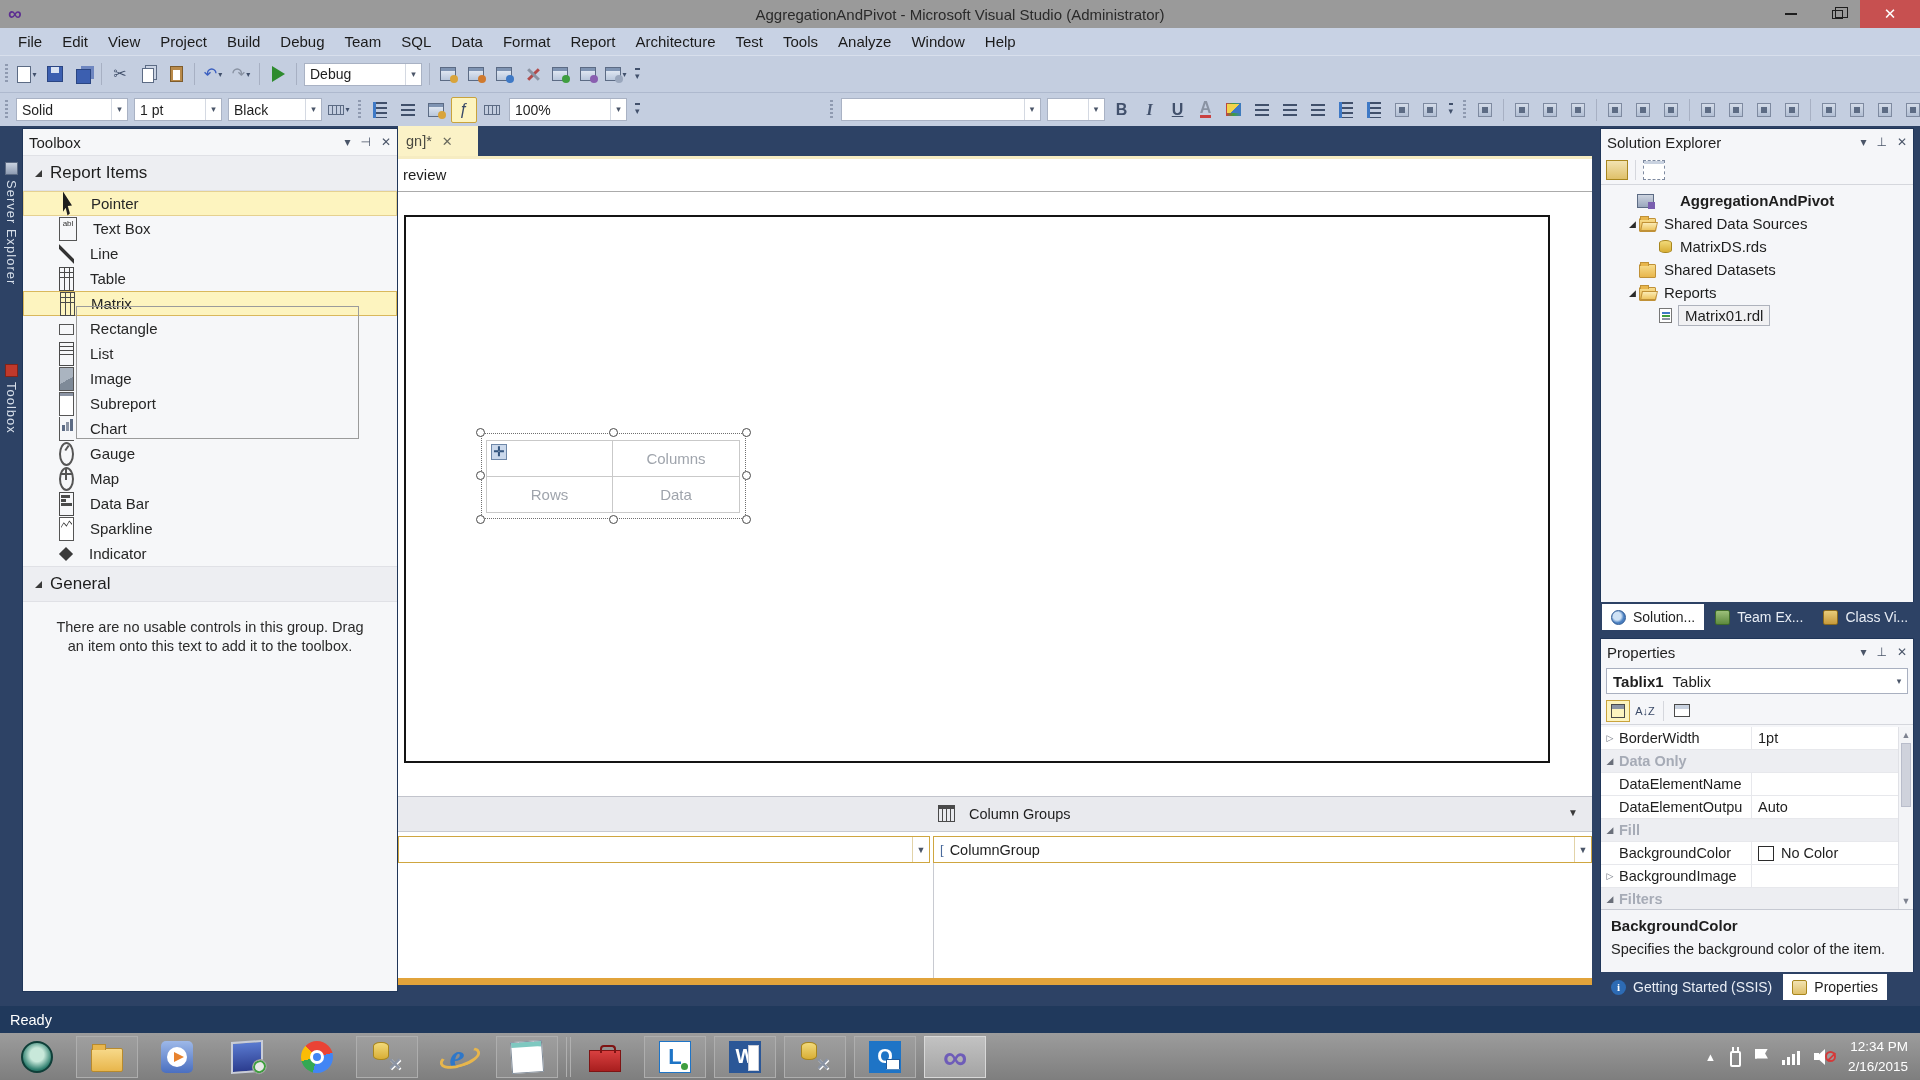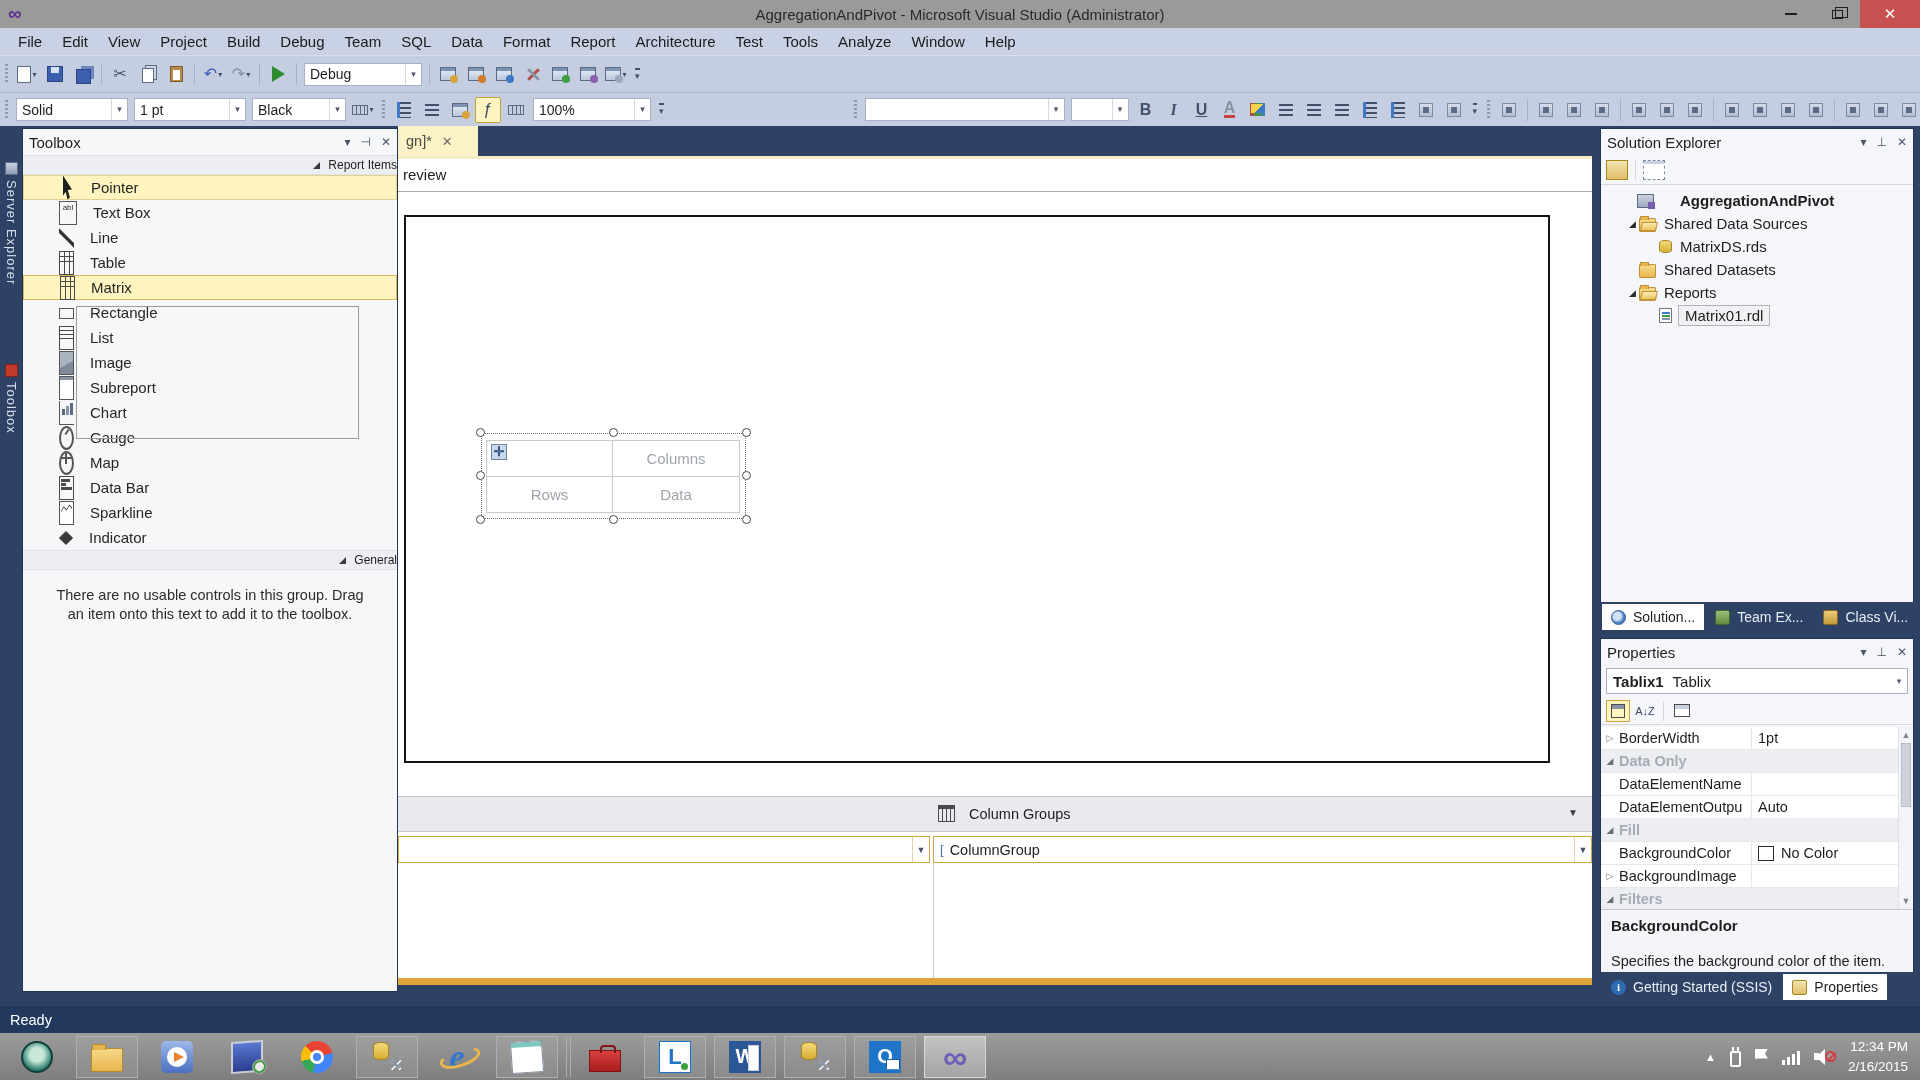"1 pt" div.combo { width: 112px -> 88px }
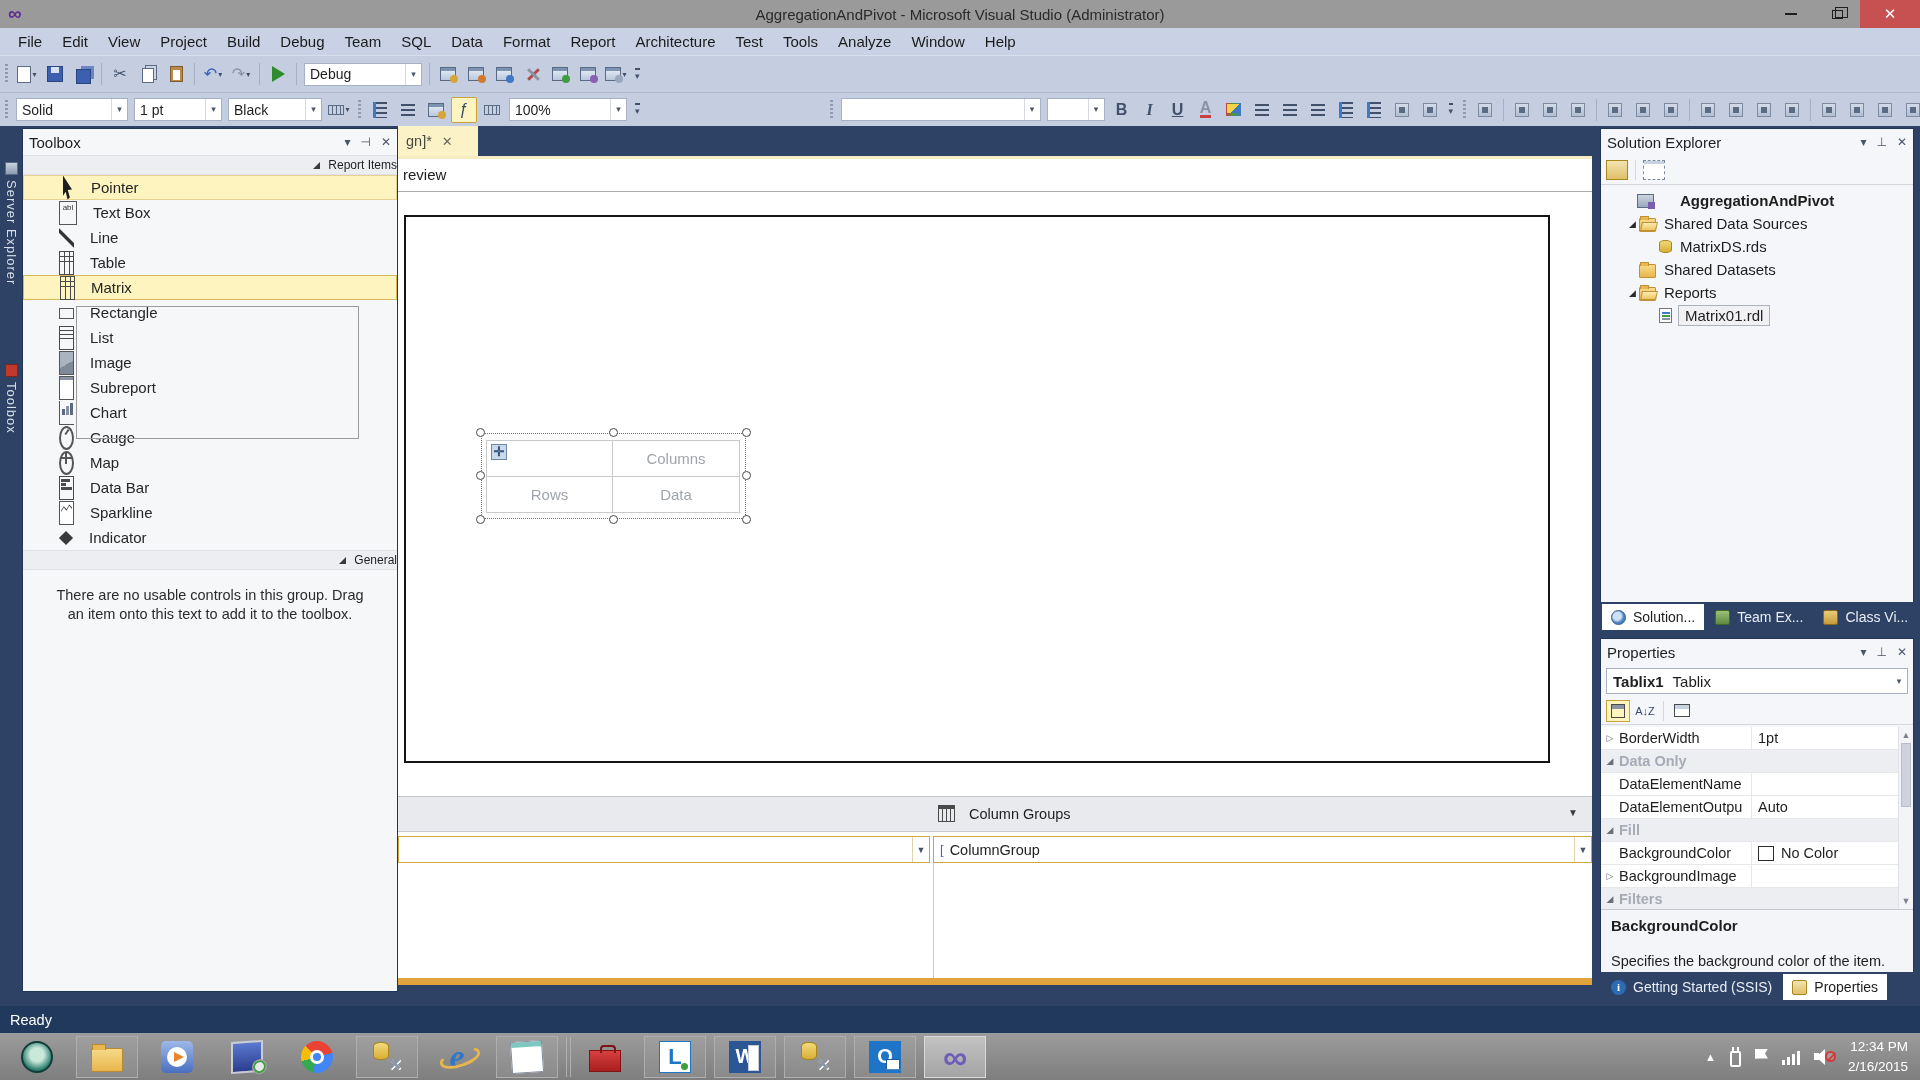"Report Items" .tbx-group { font-size: 12px -> 17px; height: 20px -> 36px; justify-content: flex-end -> none }
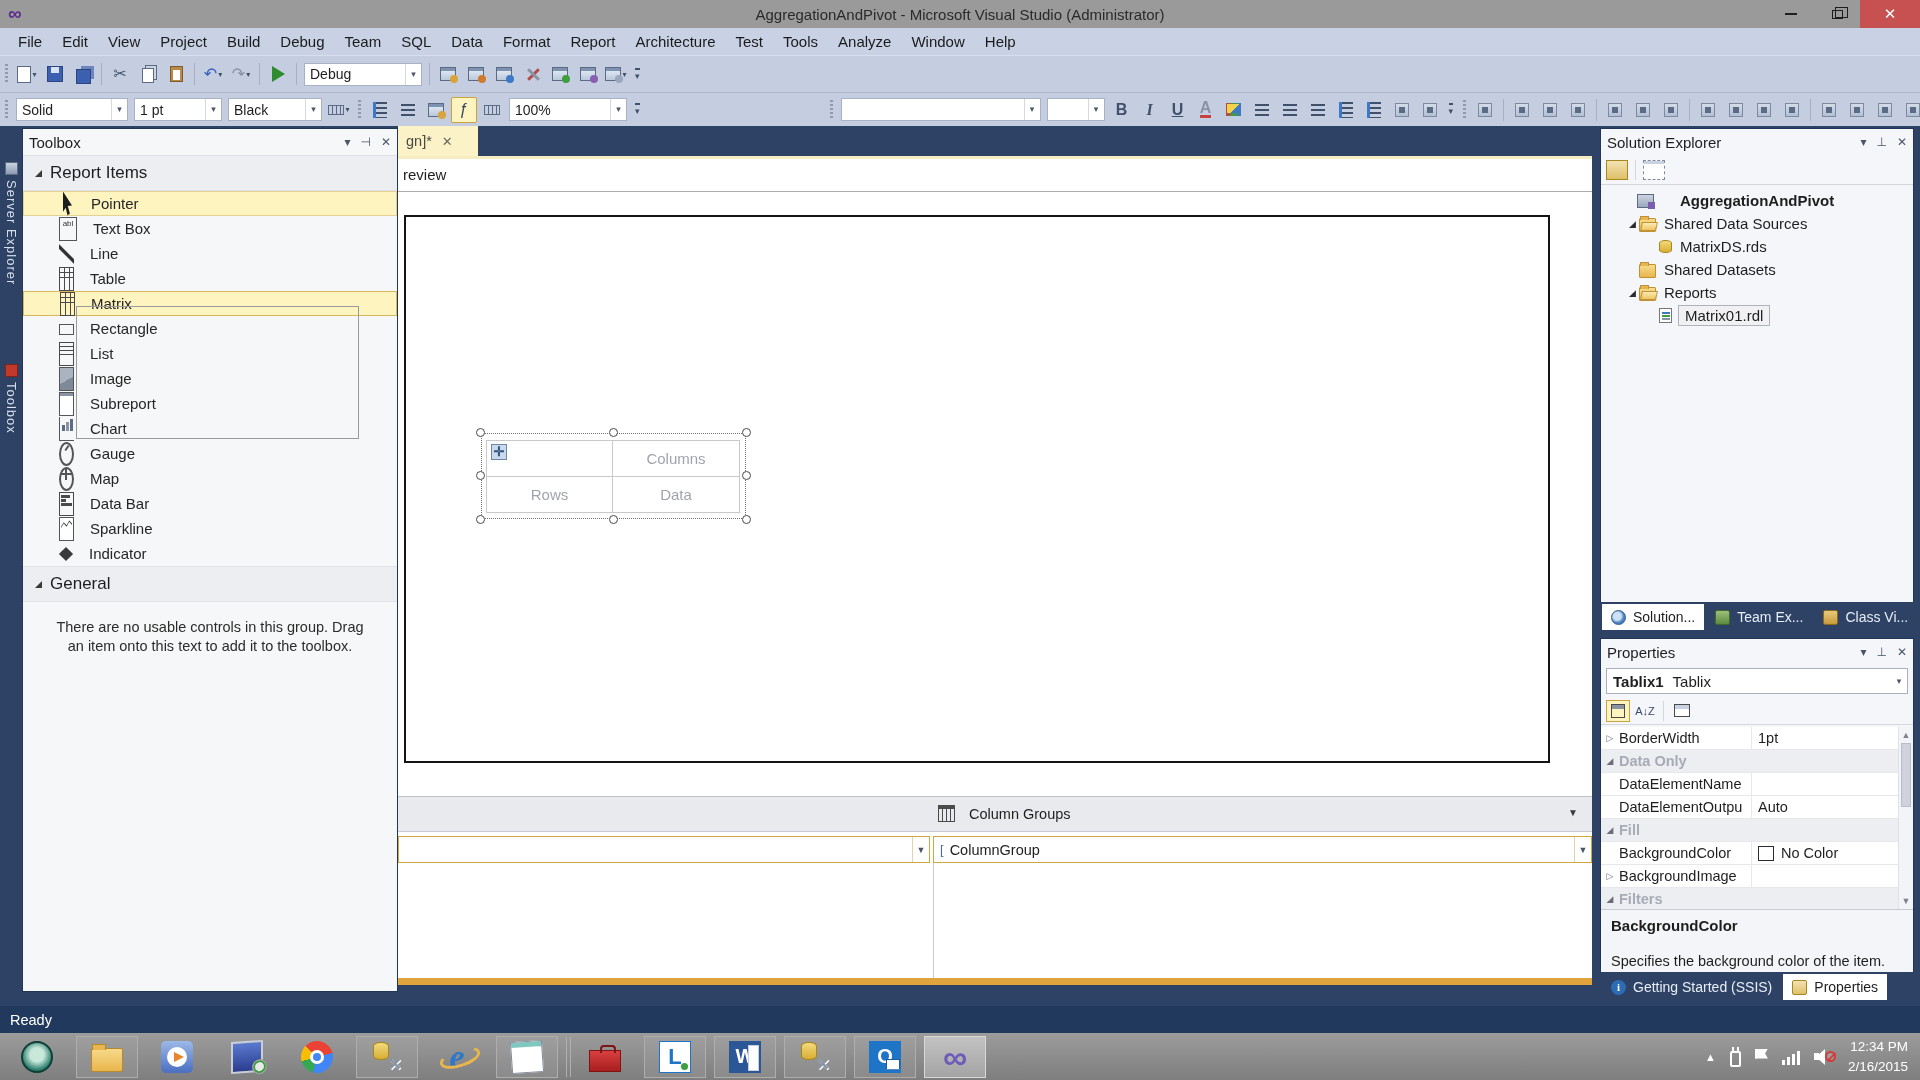"Specifies the background color of" .pdesc .dtext { margin-top: 19px -> 7px }
